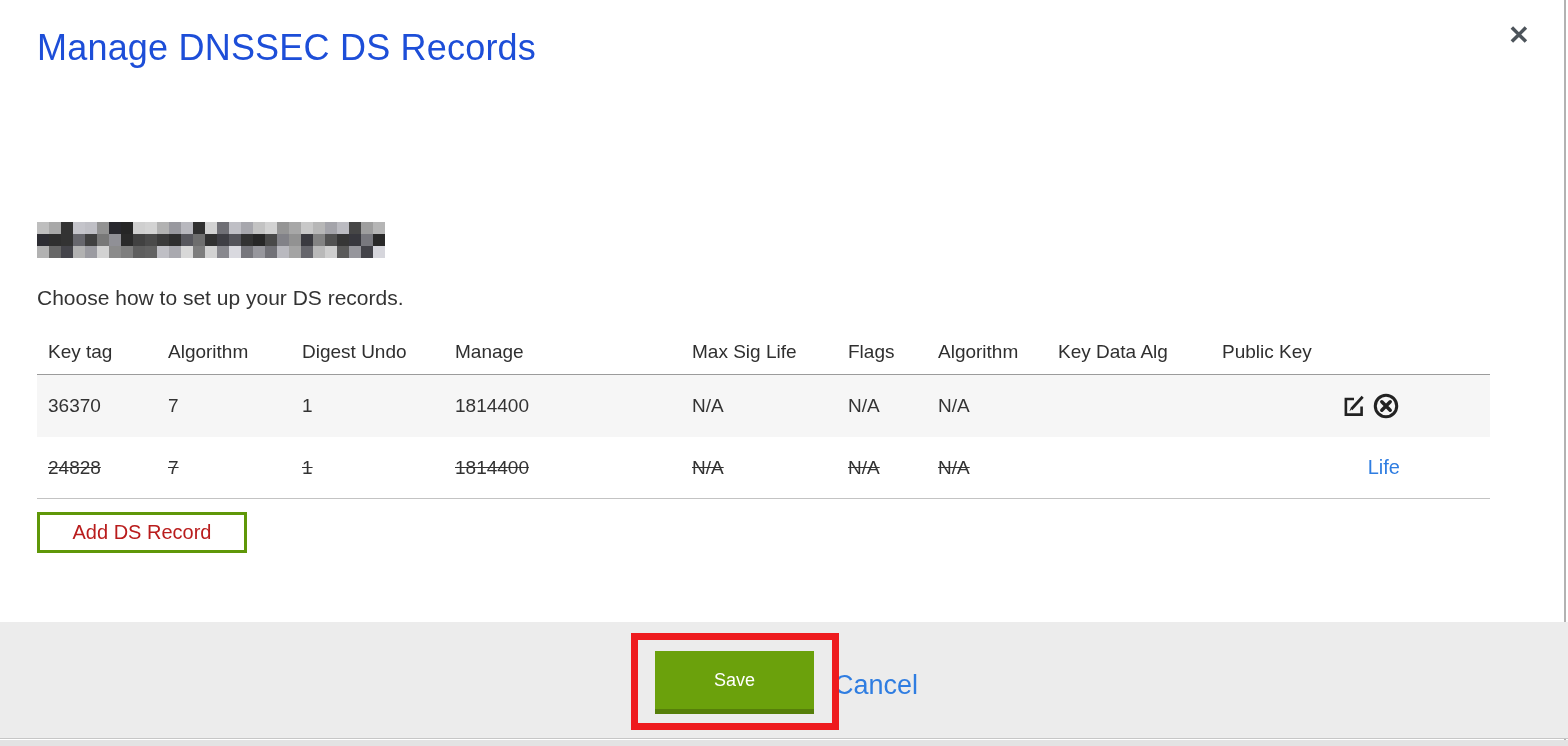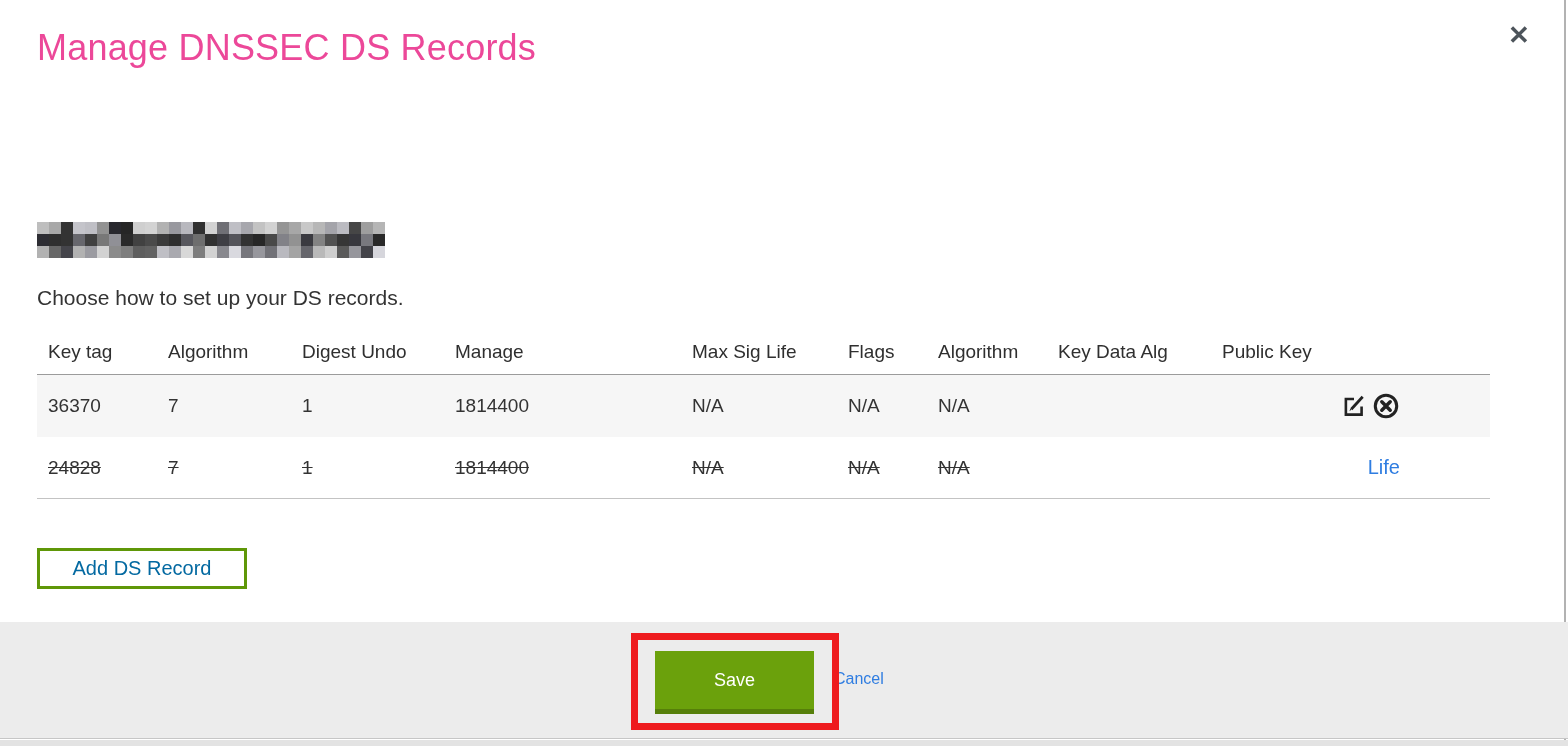"Manage DNSSEC DS Records" .modal-title { color: #ec4899 -> #1d4ed8 }
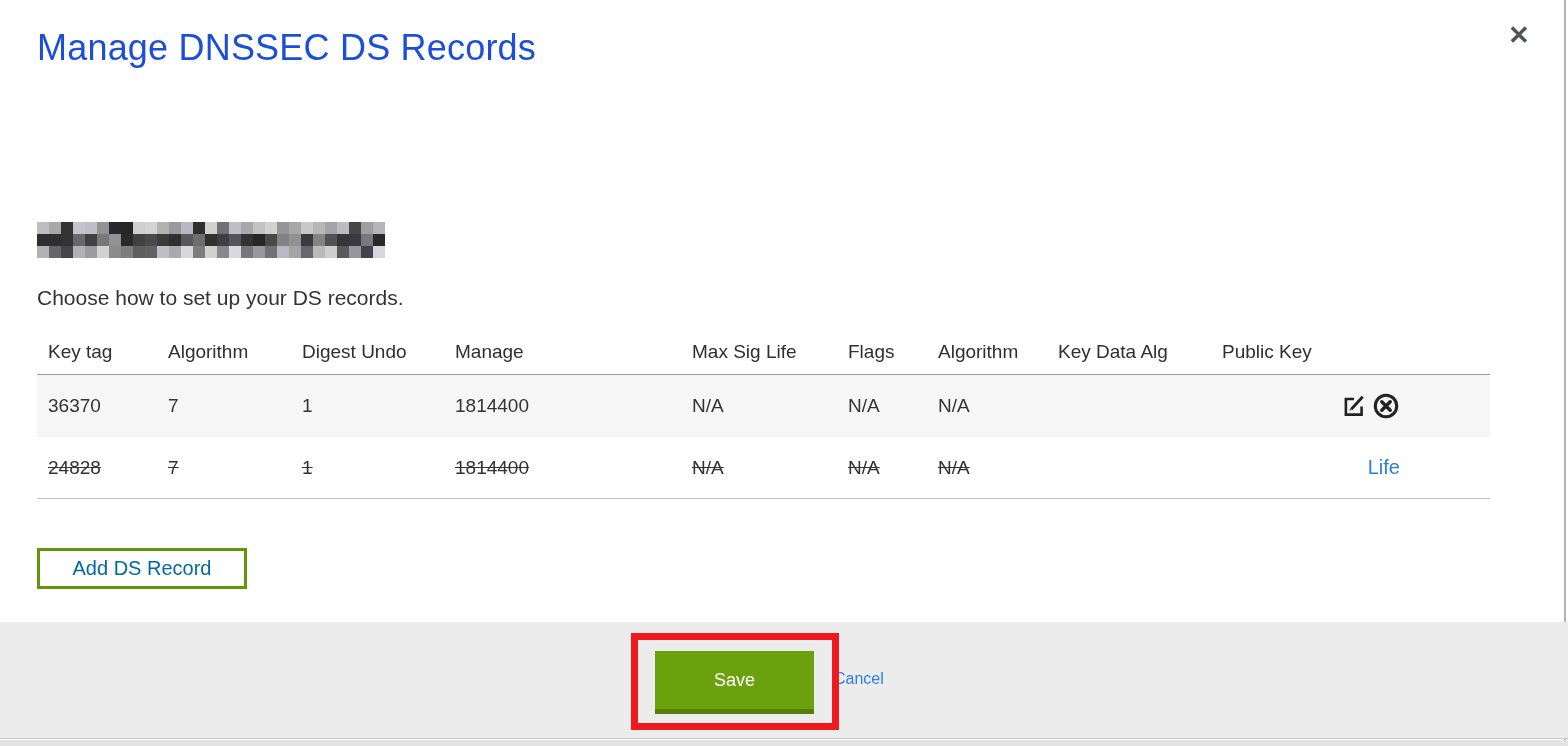"Add DS Record" .add-btn { color: #0369a1 -> #b91c1c; margin-top: 36px -> none }
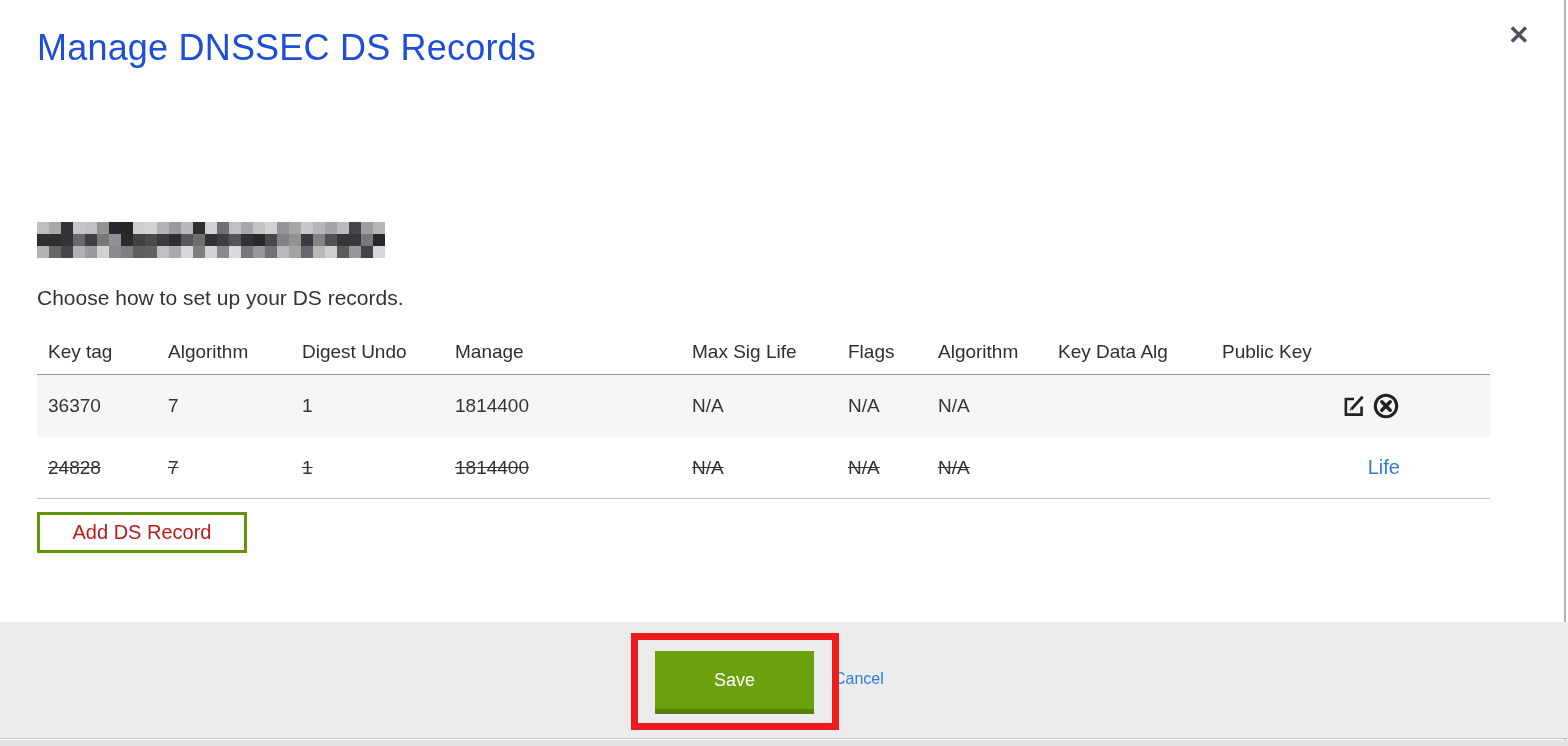"Cancel" .cancel-link { font-size: 16px -> 27px }
